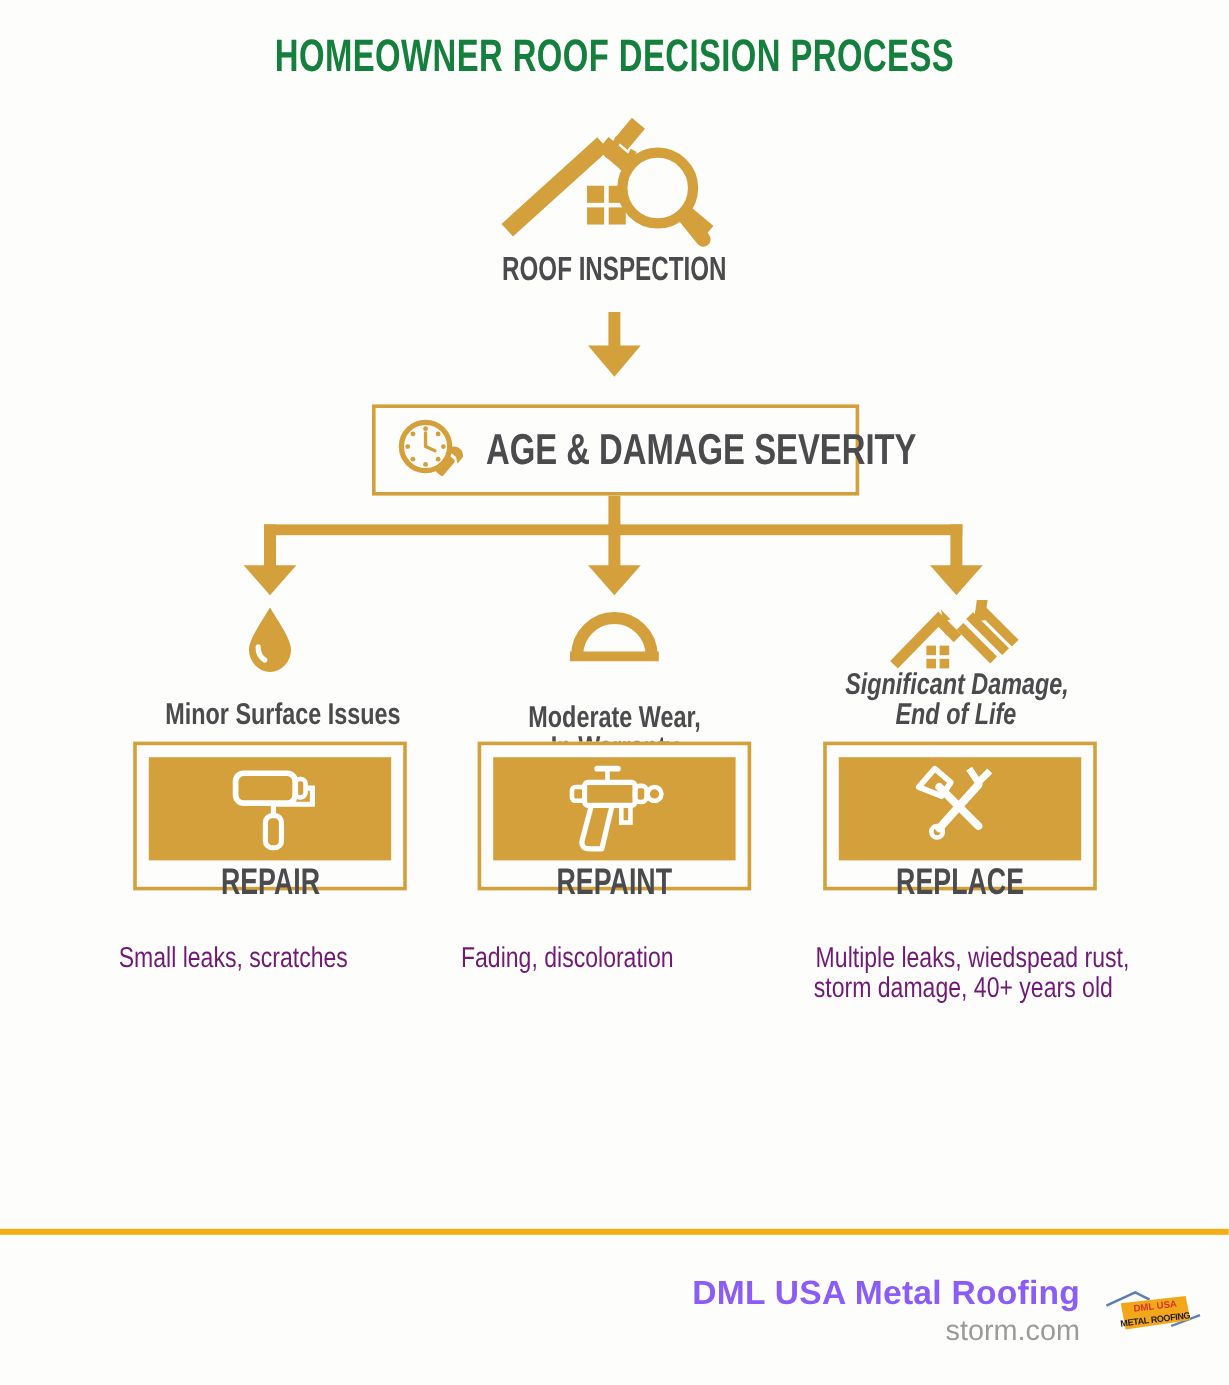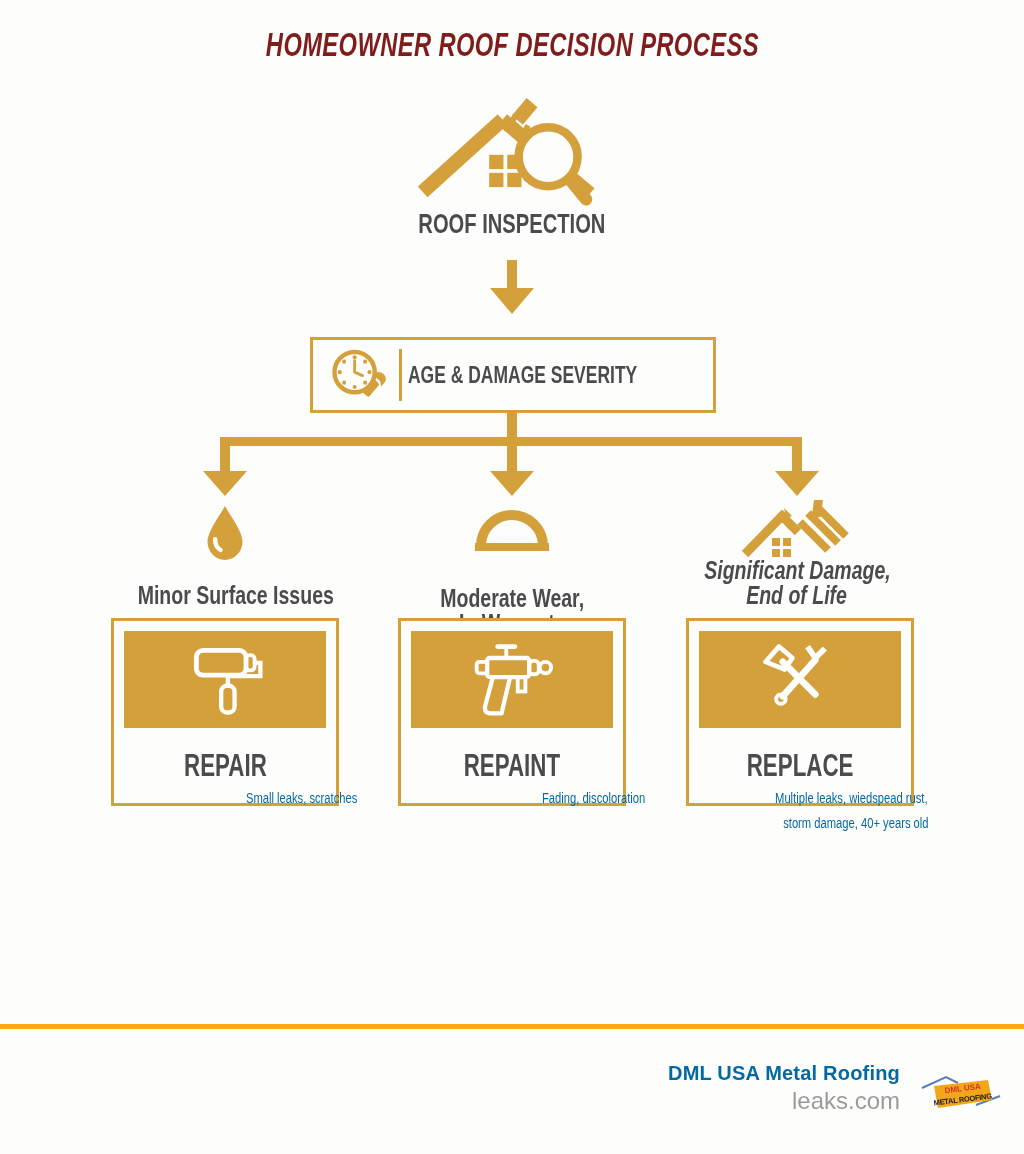"HOMEOWNER ROOF DECISION PROCESS" .title { color: #7f1d1d -> #15803d; font-size: 33px -> 38px; font-style: italic -> none }
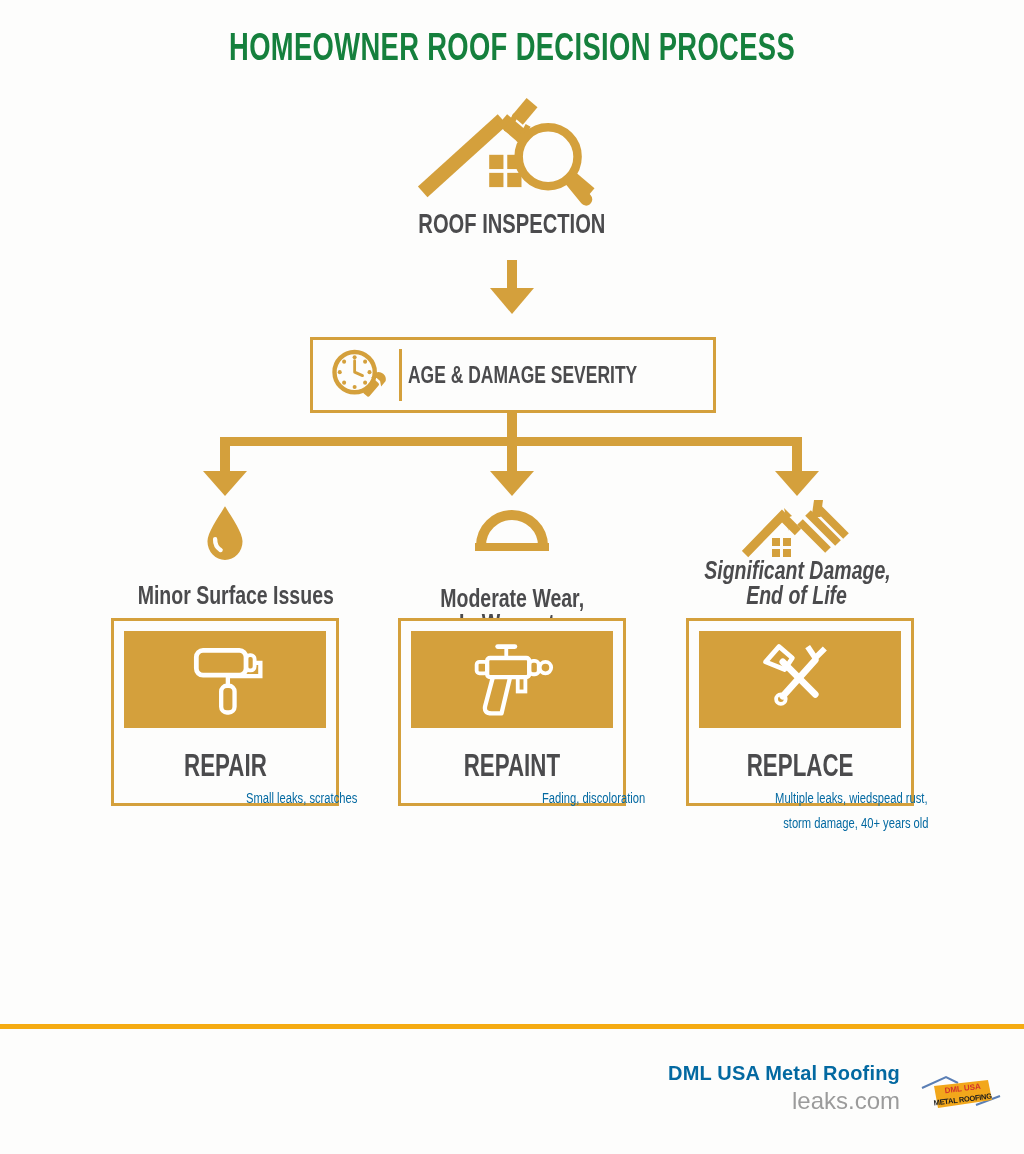"AGE & DAMAGE SEVERITY" .severity-label { font-size: 23px -> 36px }
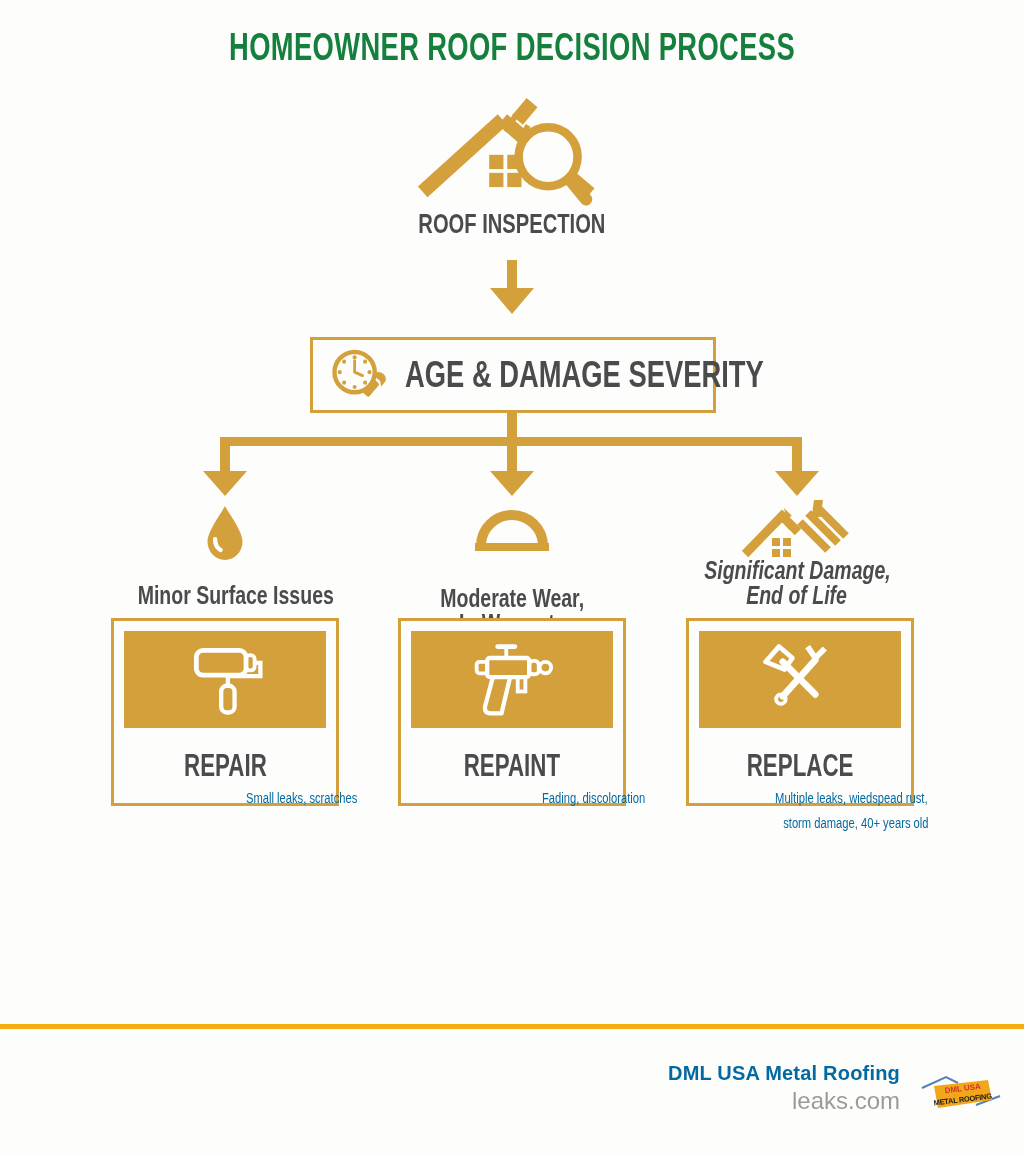"REPAIR" .action-box { height: 188px -> 124px }
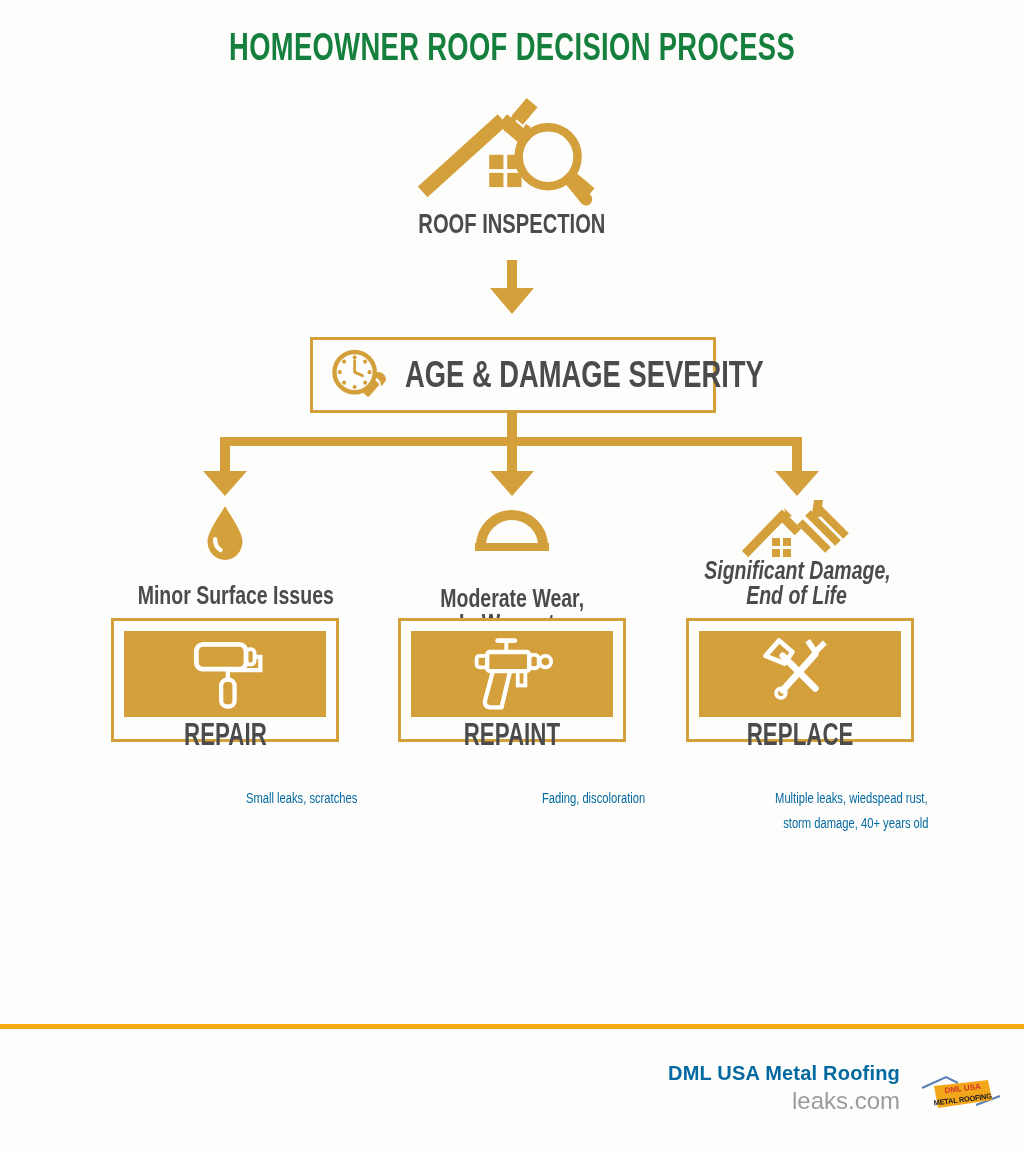"Small leaks, scratches" .detail { color: #0369a1 -> #701a75; font-size: 14px -> 24px; text-align: right -> left }
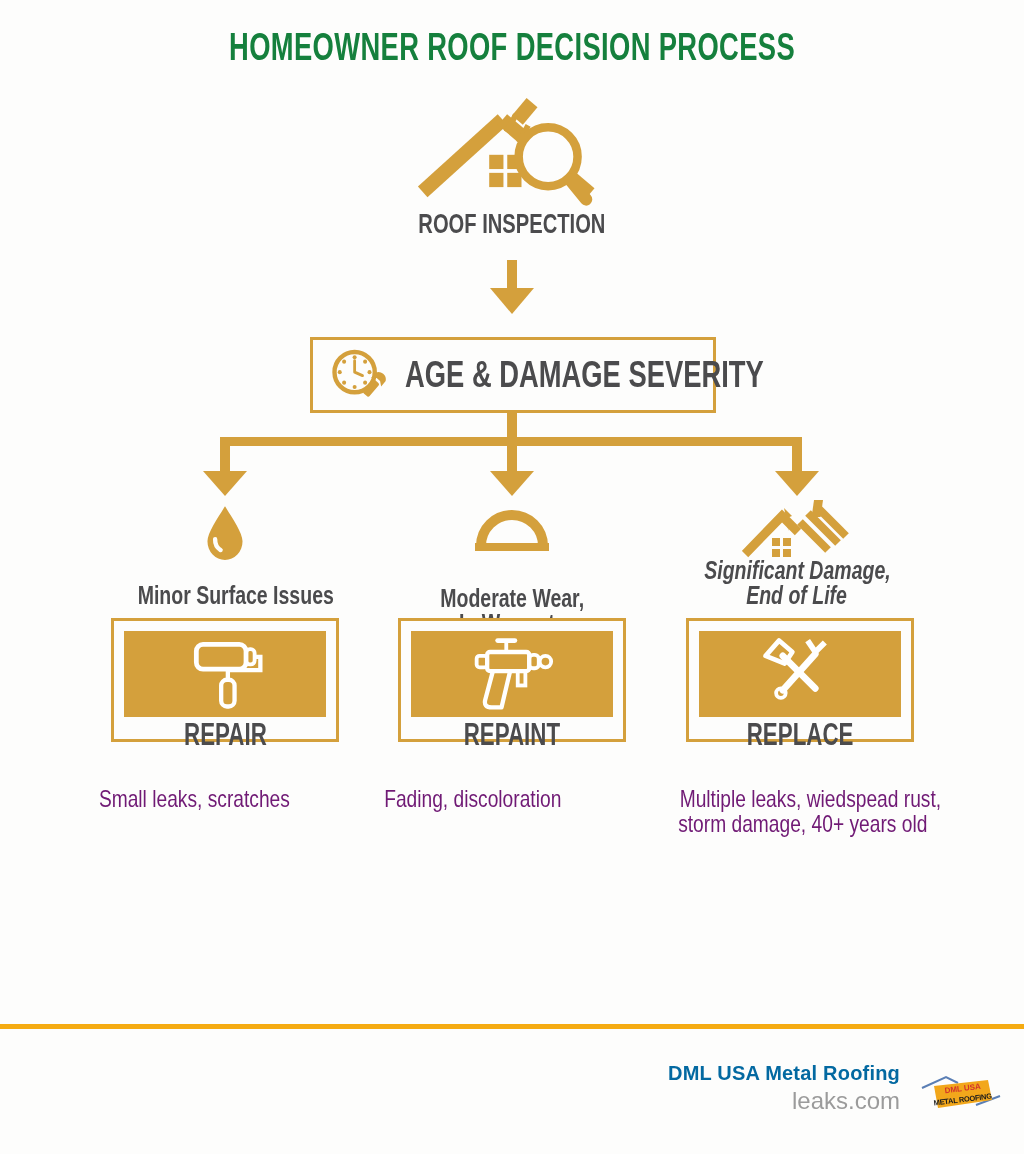"DML USA Metal Roofing" .footer-company { color: #0369a1 -> #8b5cf6; font-size: 20px -> 28px }
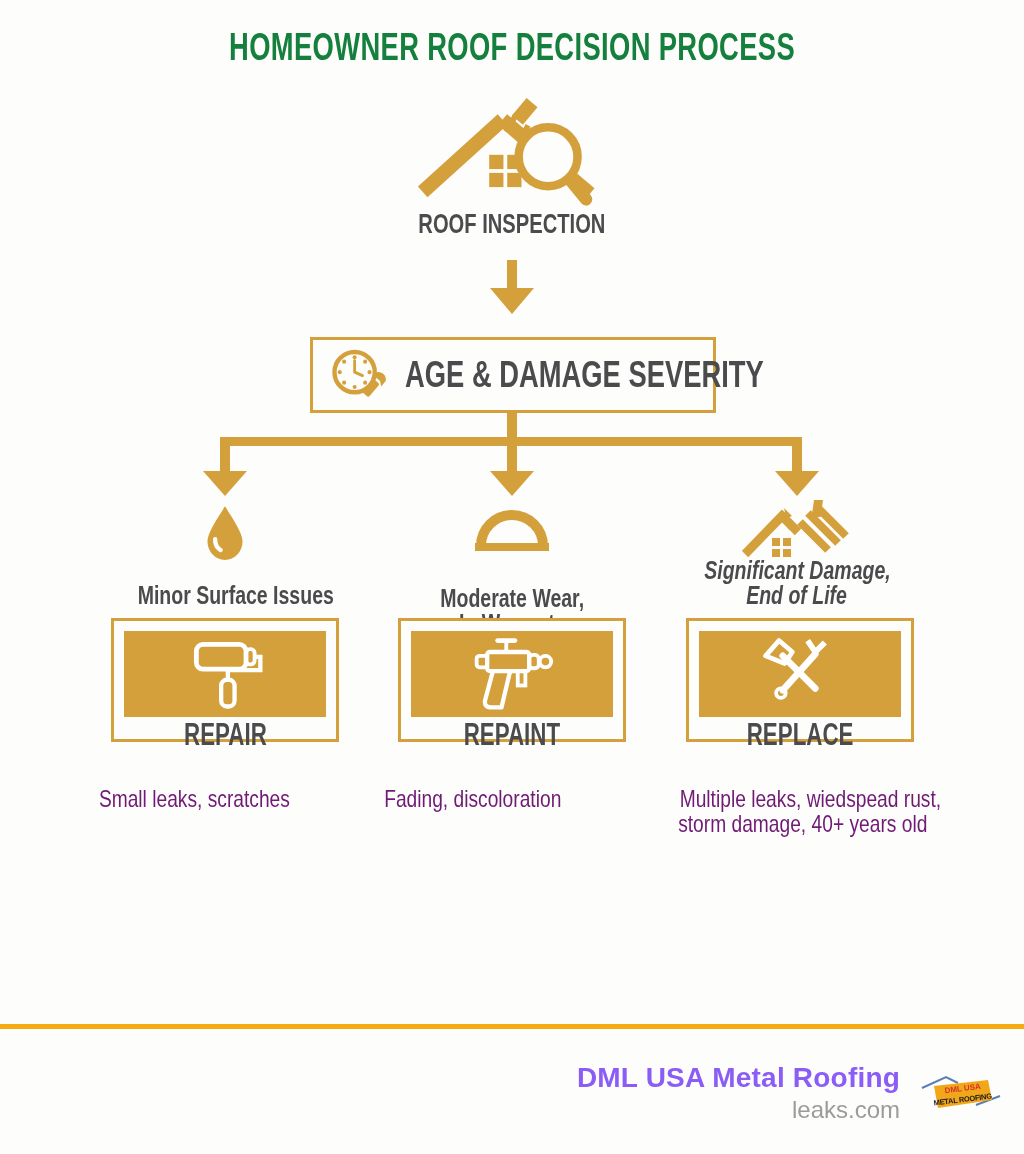"leaks.com" div.footer-site { text: leaks.com -> storm.com }
